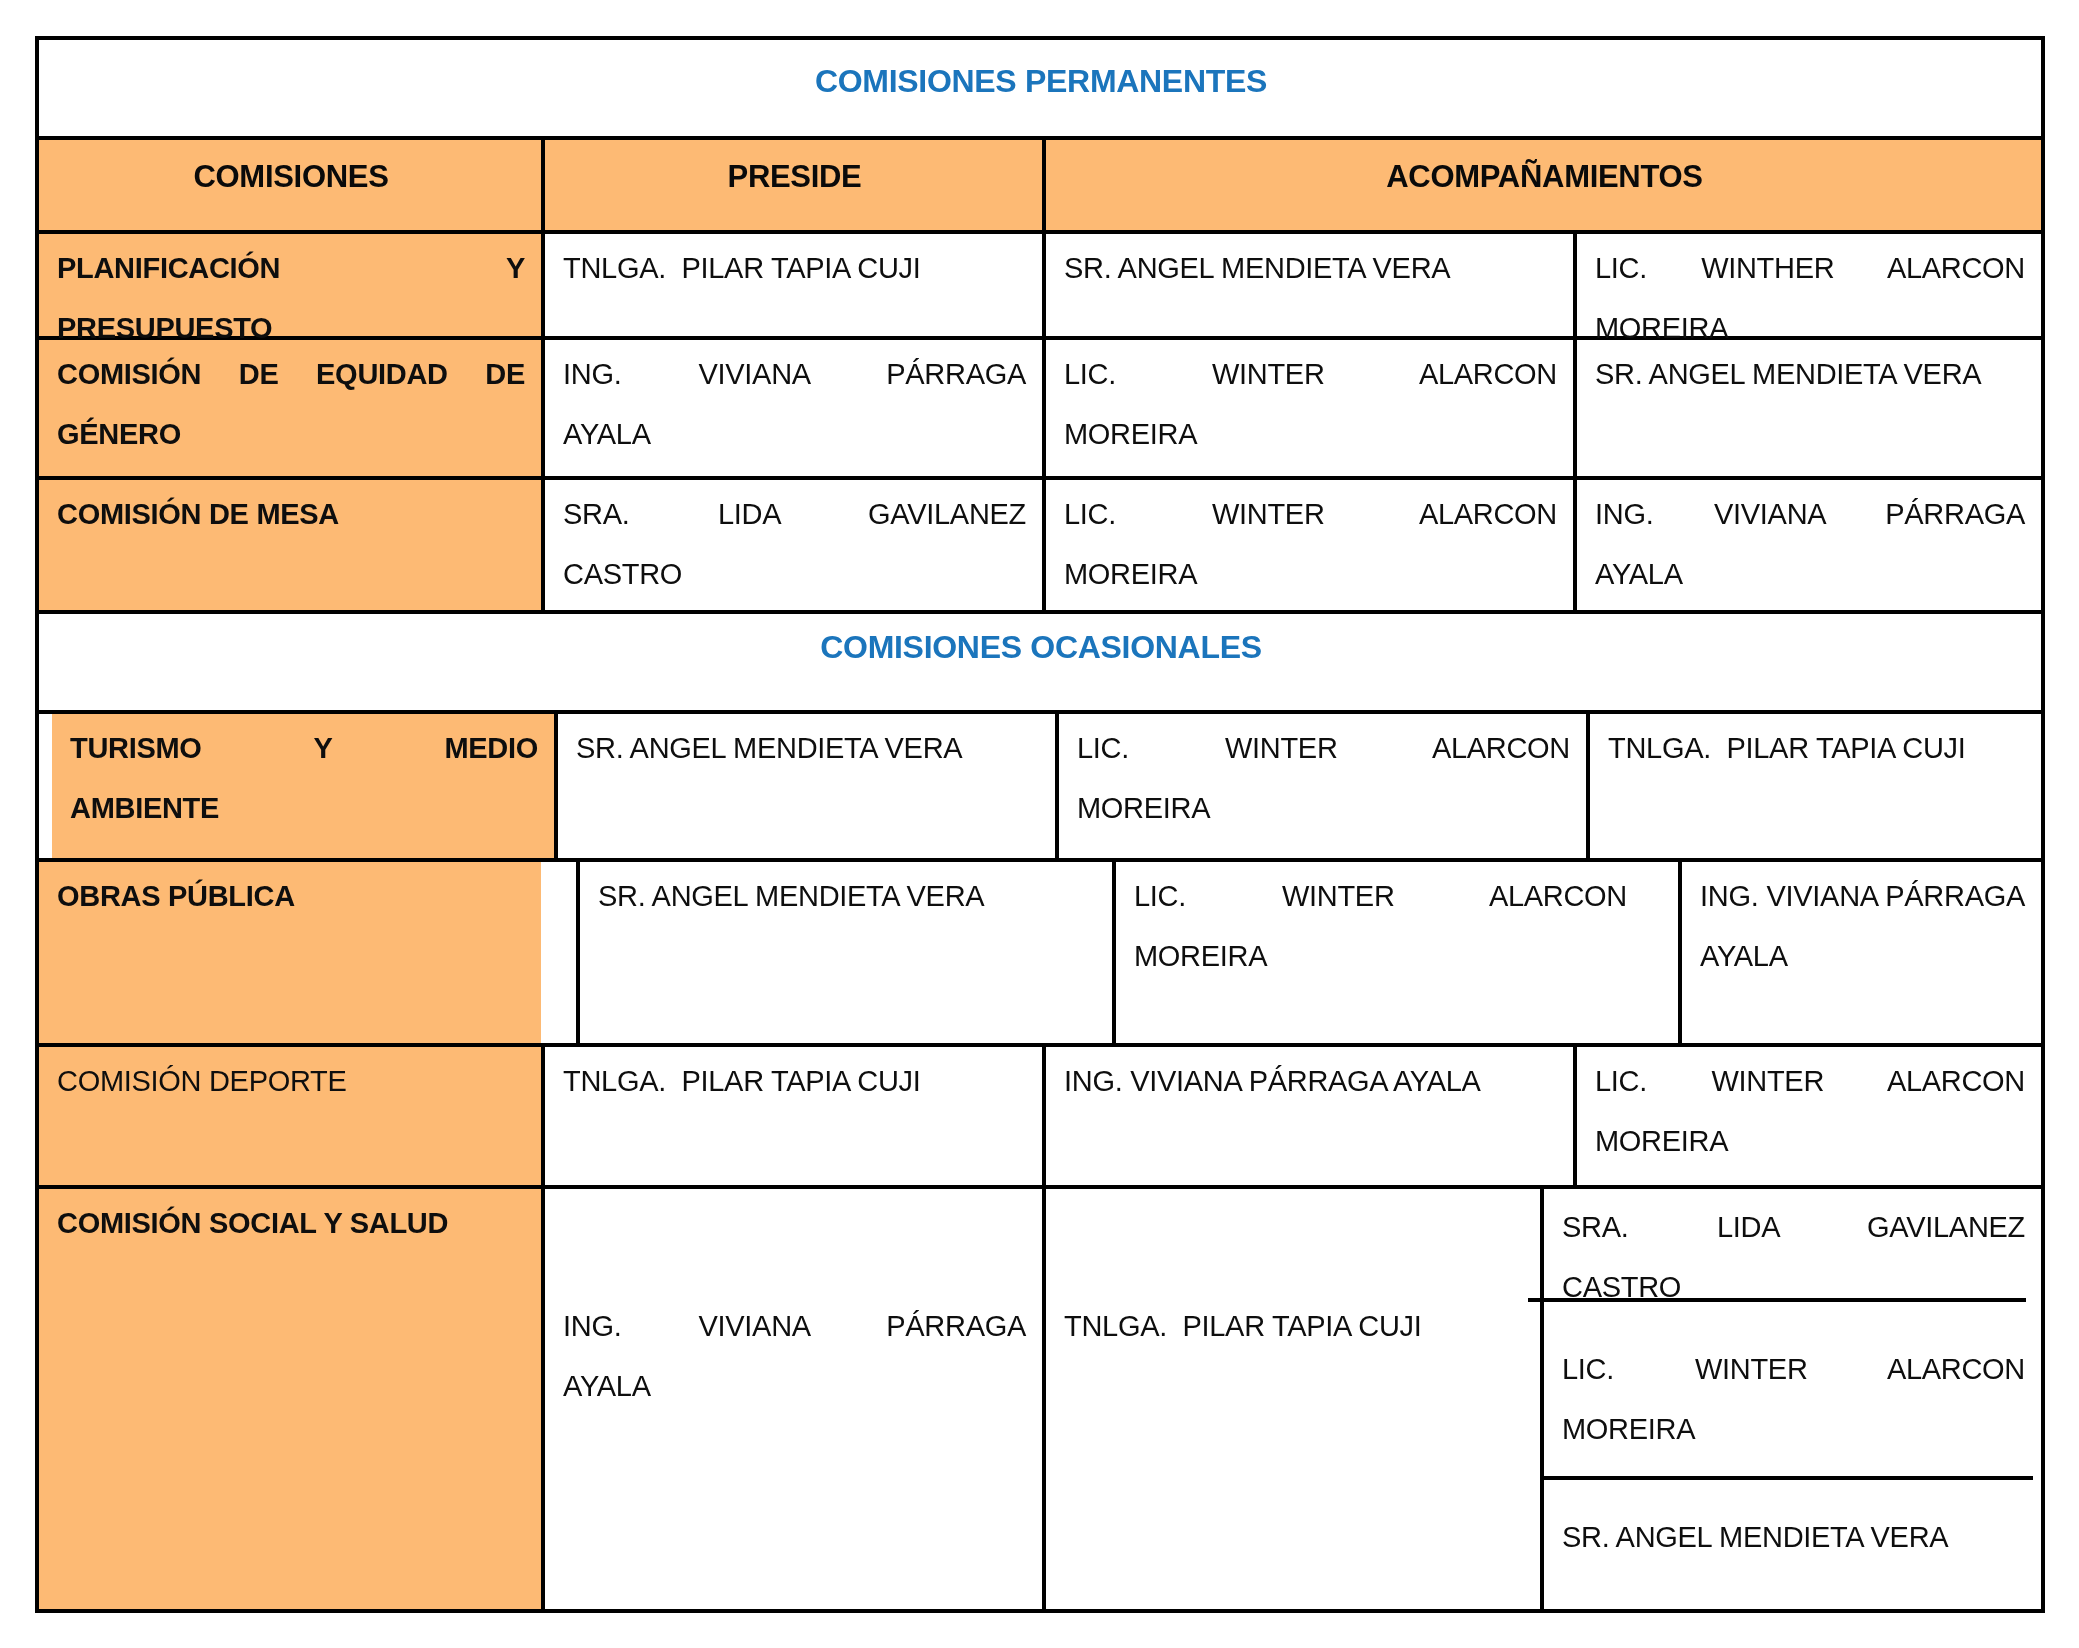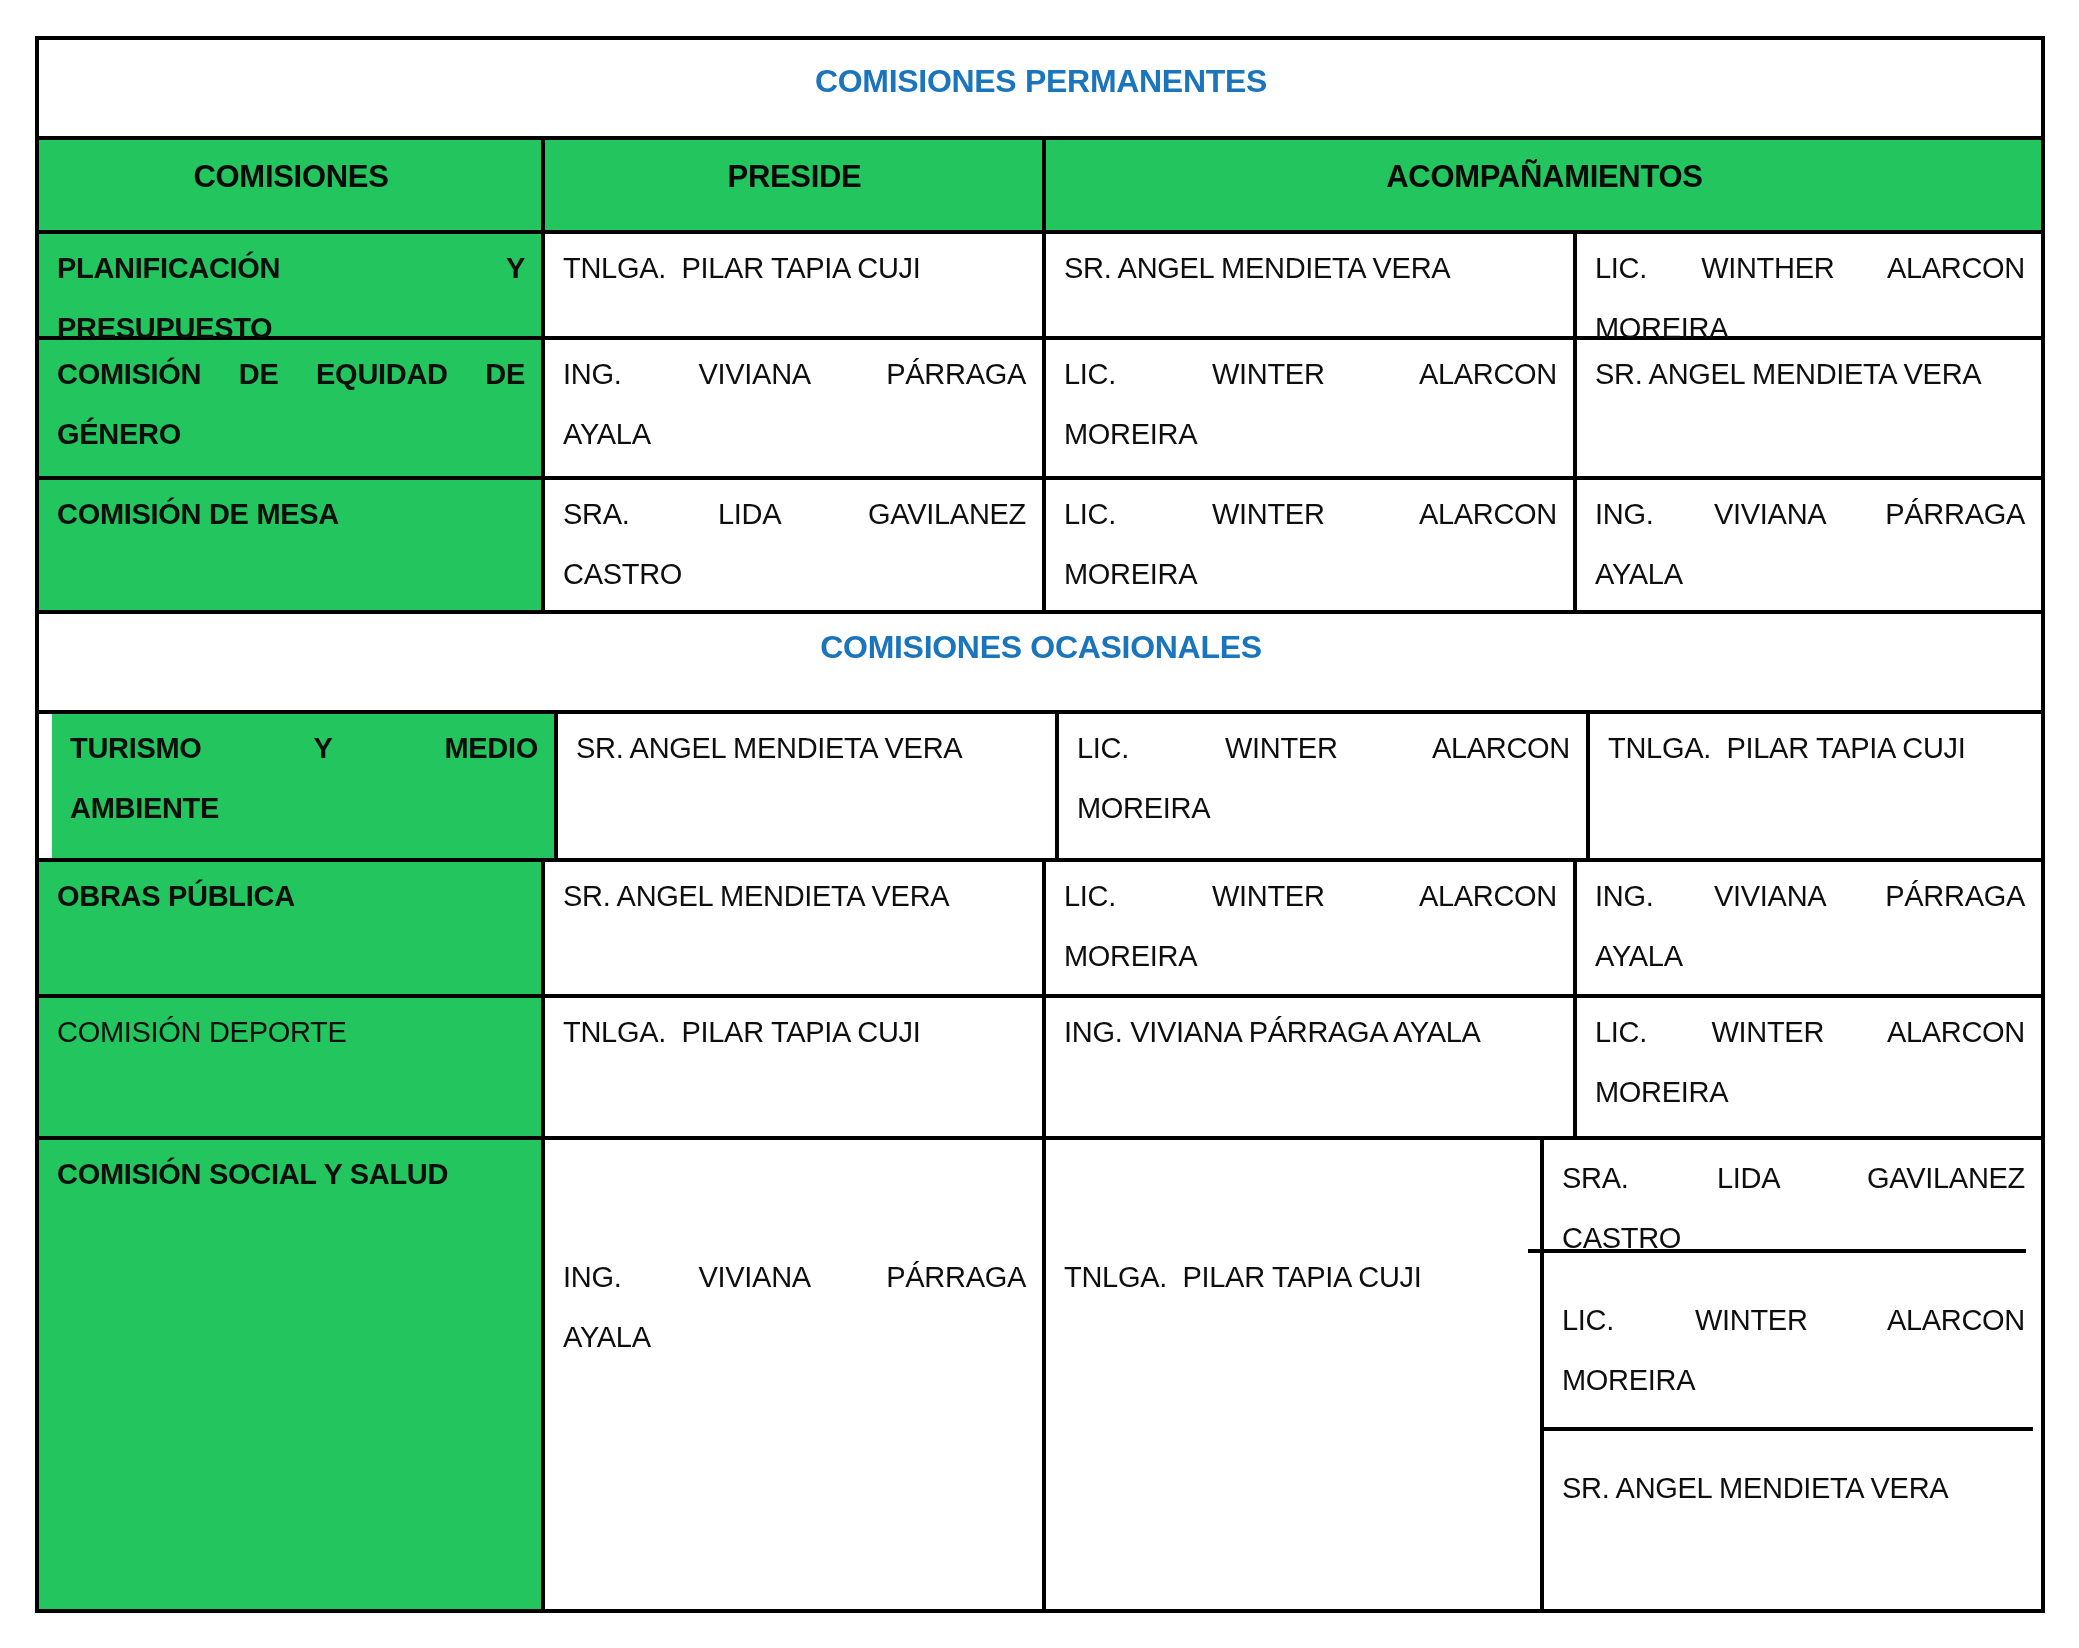"COMISIONES" .green { background: #22c55e -> #fdba74 }
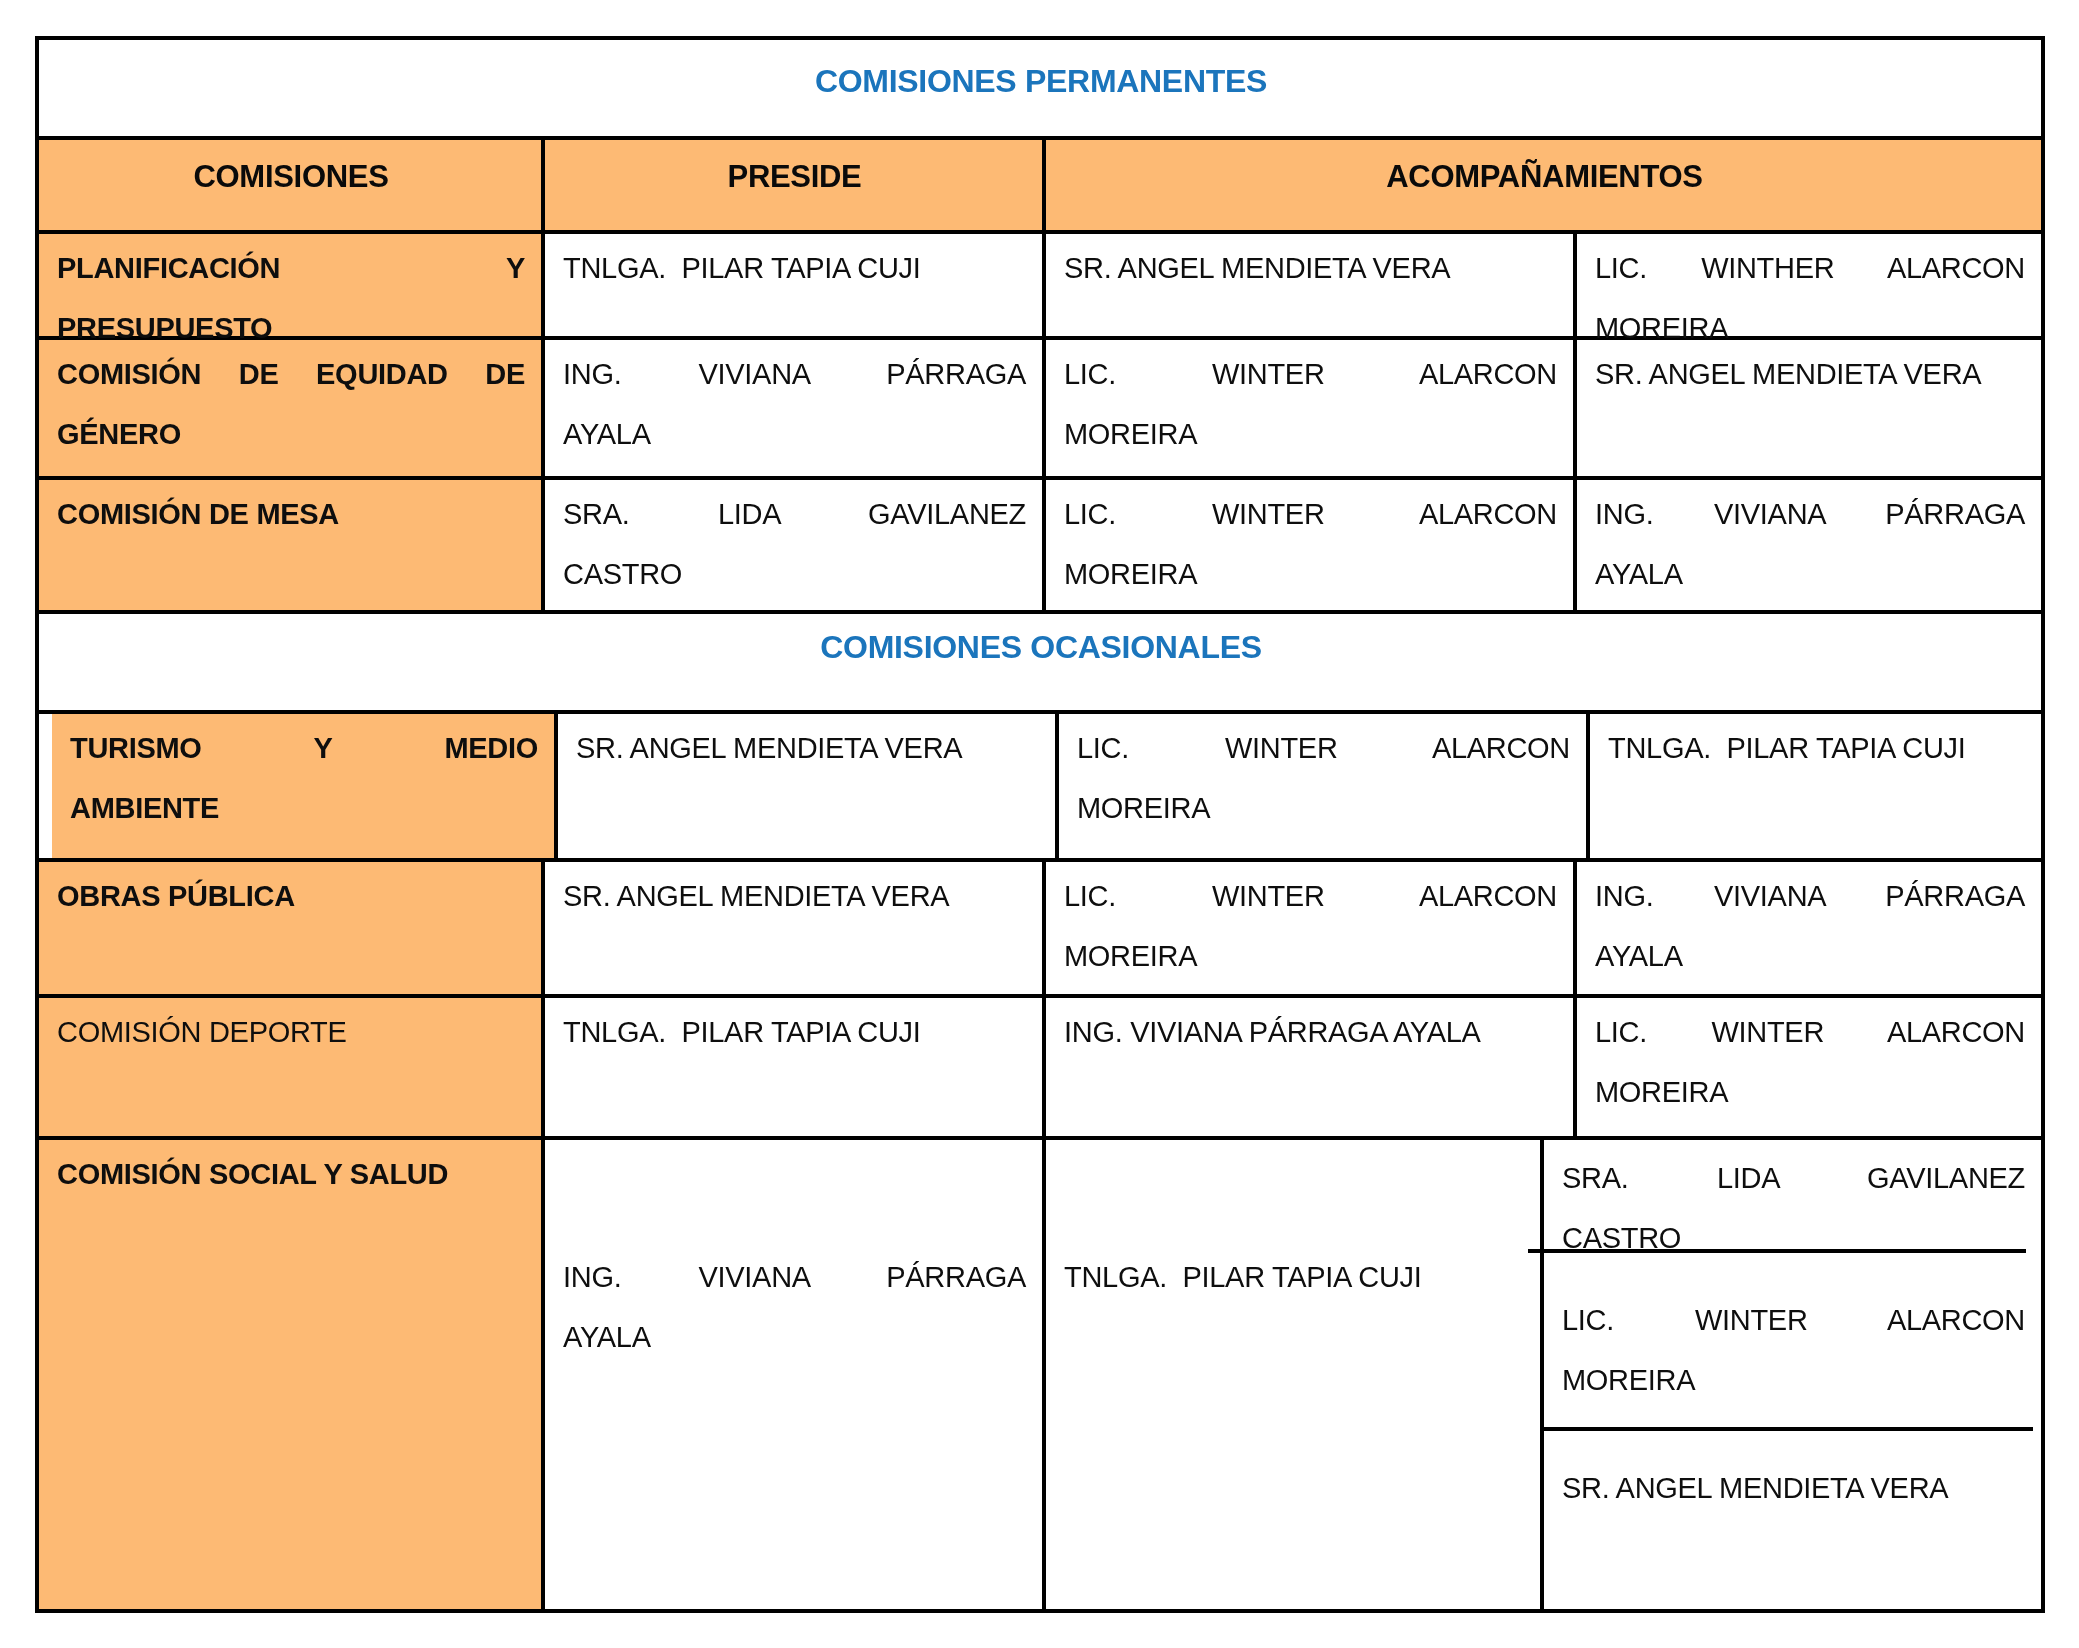"OBRAS PÚBLICA" .h-r5 { gap: none -> 35px; height: 136px -> 185px }
